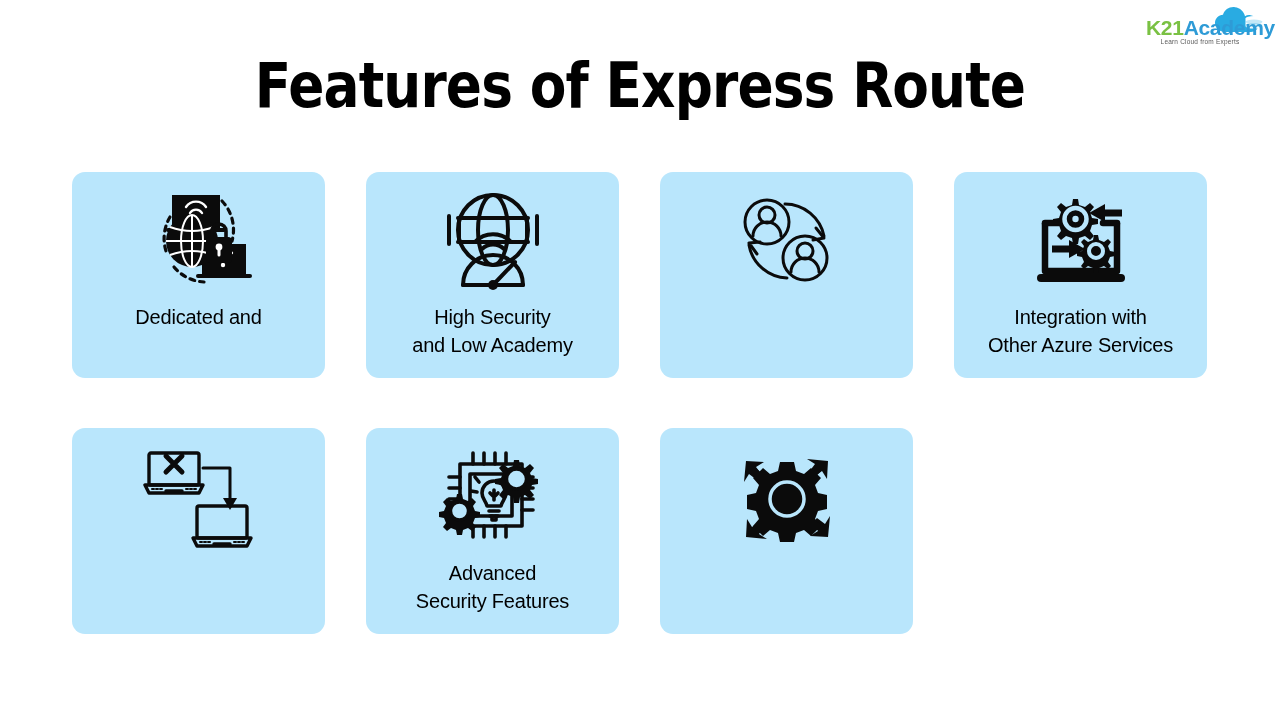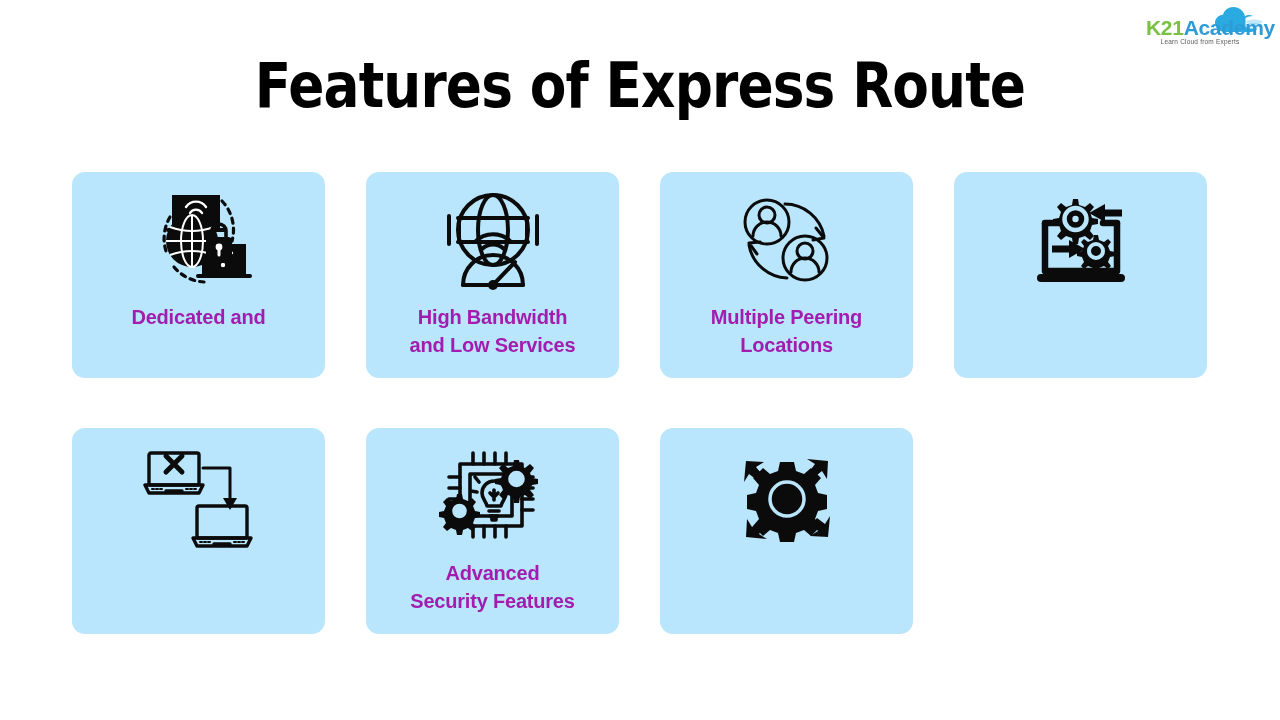"Dedicated and" .card-label { color: #a21caf -> #000000; font-weight: bold -> normal }
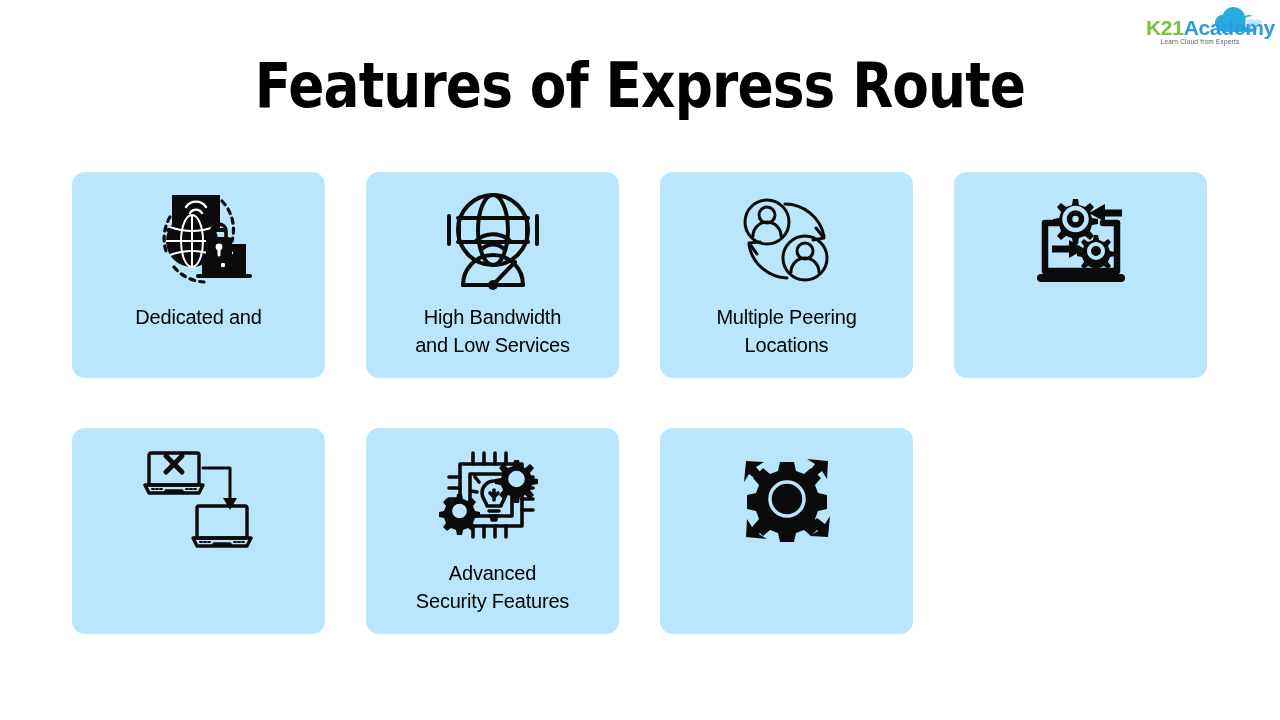"High Bandwidth" span { text: Bandwidth -> Security }
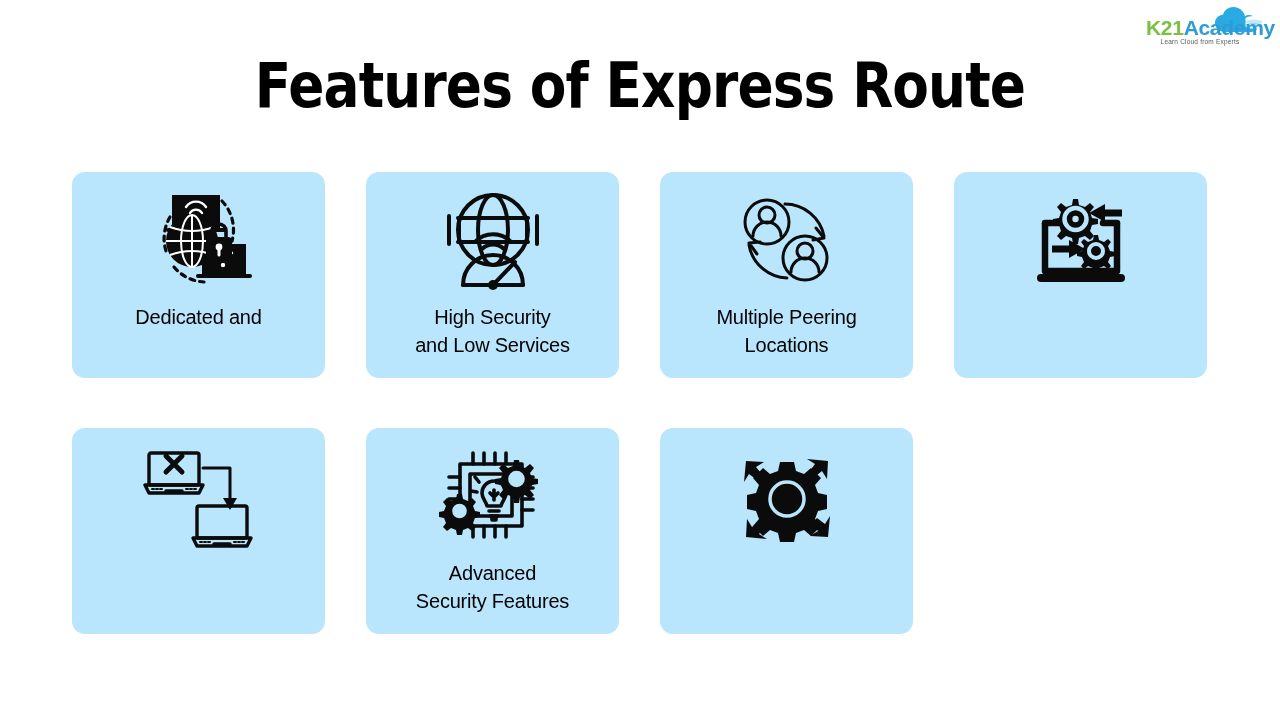"Multiple Peering" div.card-label { html: <div> <span>Multiple Peering</span><br> <span>Locations</span> </div> -> none }
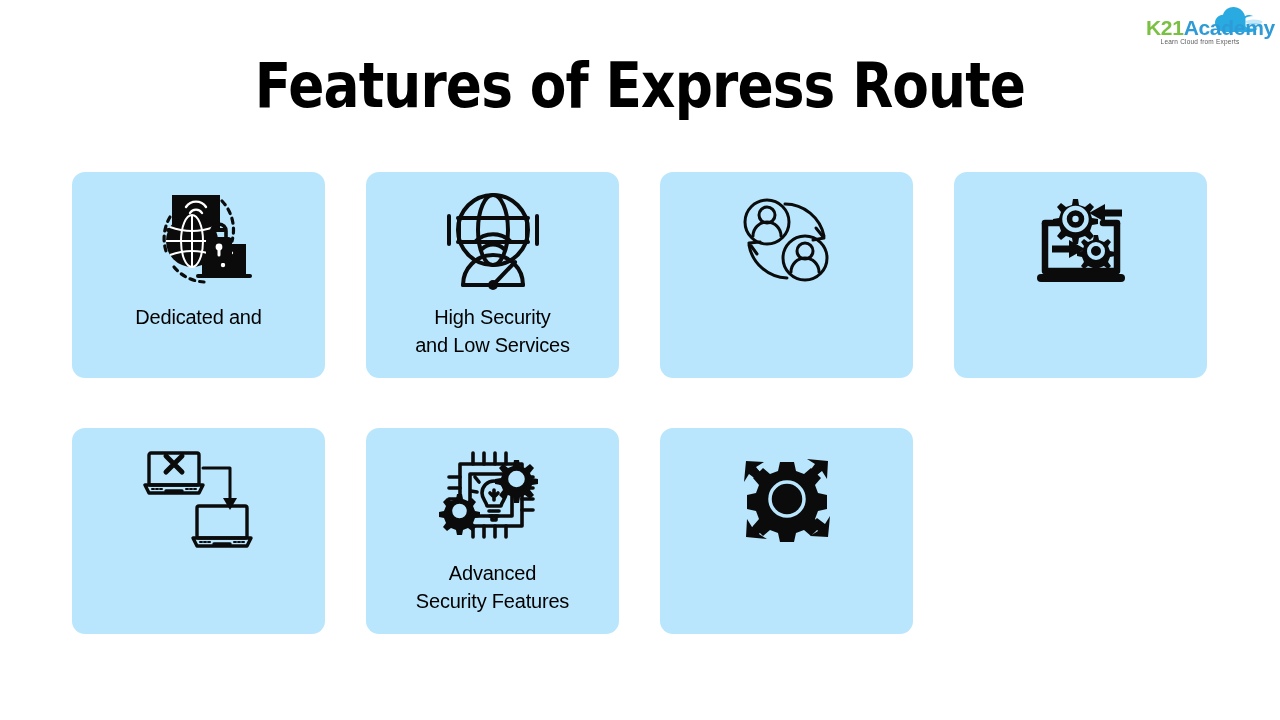"Integration with" div.card-label { html: none -> <div> <span>Integration with</span><br> <span>Other Azure Services</span> </div> }
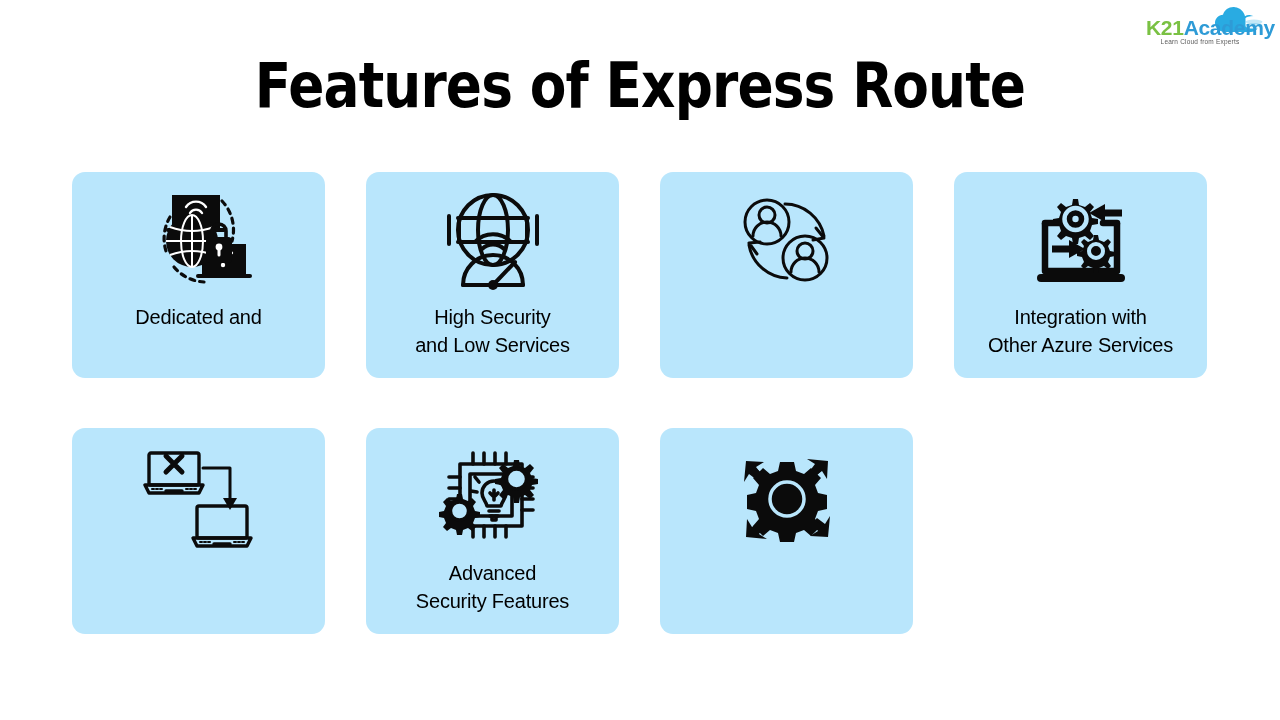"and Low Services" span { text: Services -> Academy }
